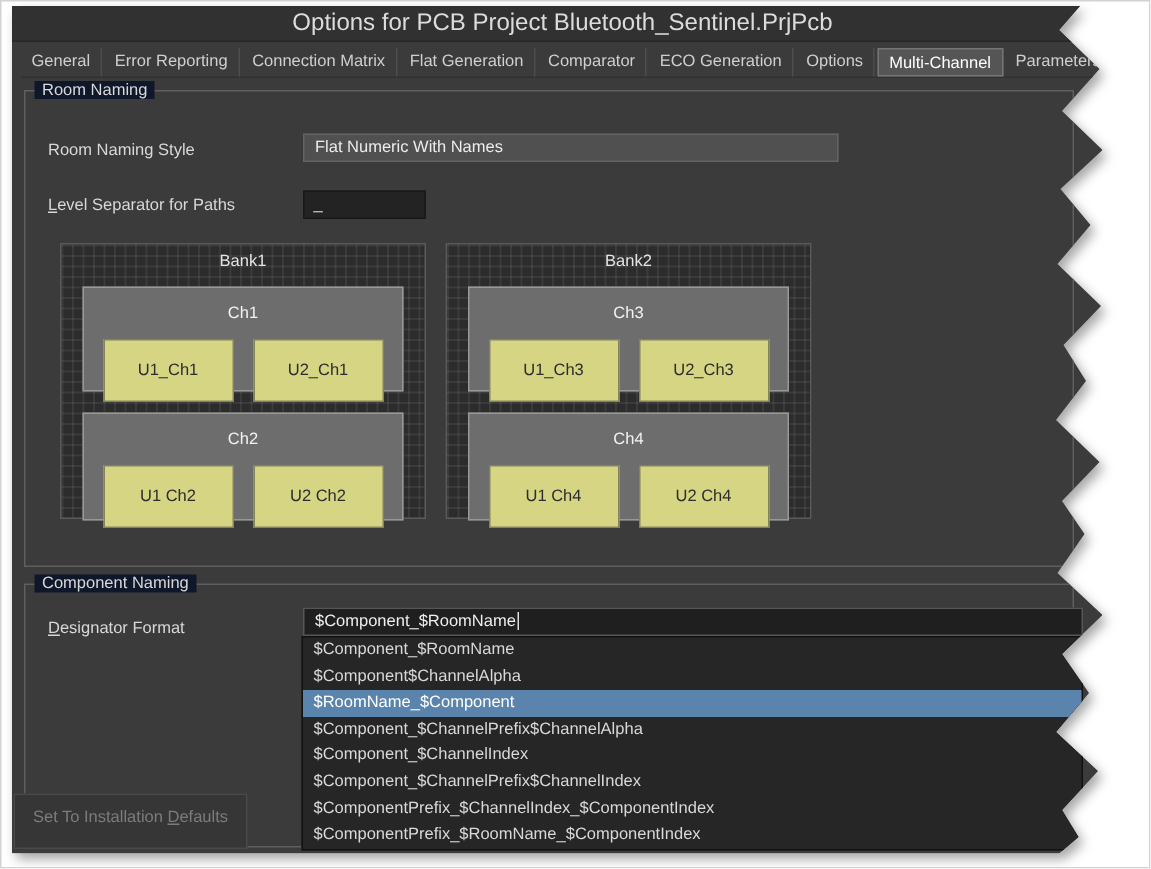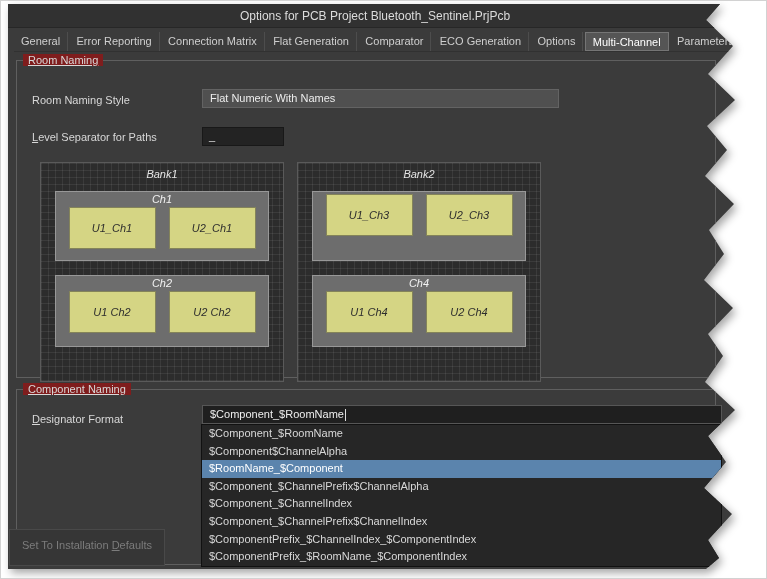"Options for PCB Project" .titlebar { font-size: 12px -> 16px }
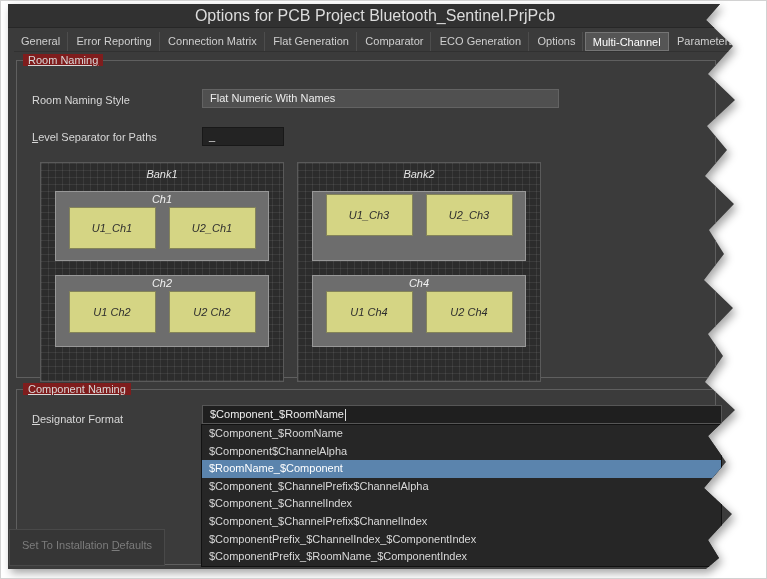"Room Naming" .group-label { background: #7f1d1d -> #0f172a; text-decoration: underline -> none }
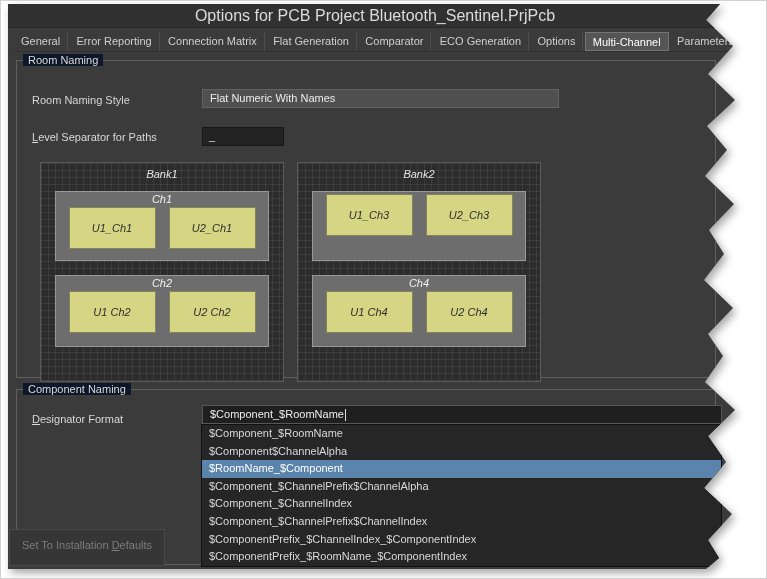"Bank1" .bank { font-style: italic -> none; height: 220px -> 184px }
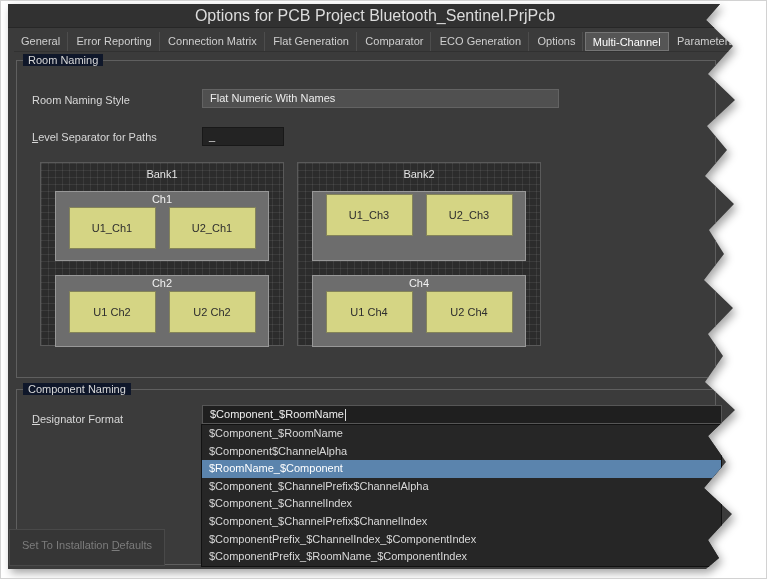"Ch1" .room-title { padding-top: 1px -> 11px }
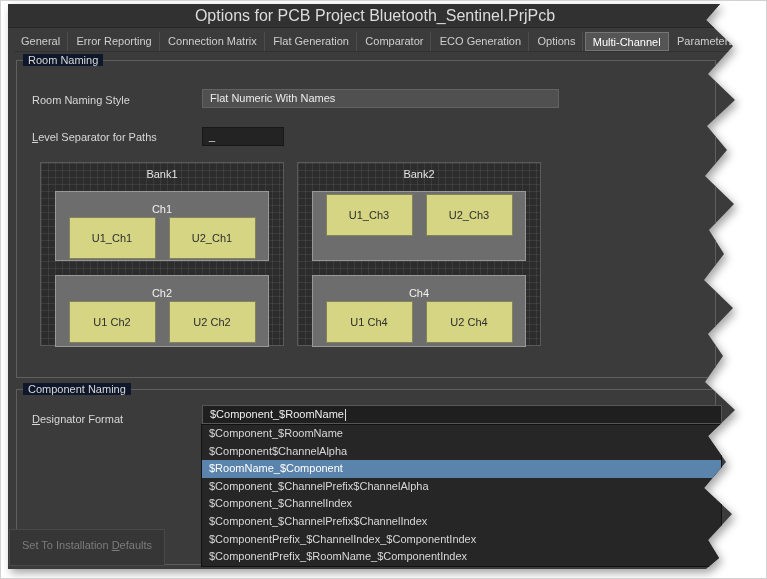"Ch3" div.room-title { html: none -> <div>Ch3</div> }
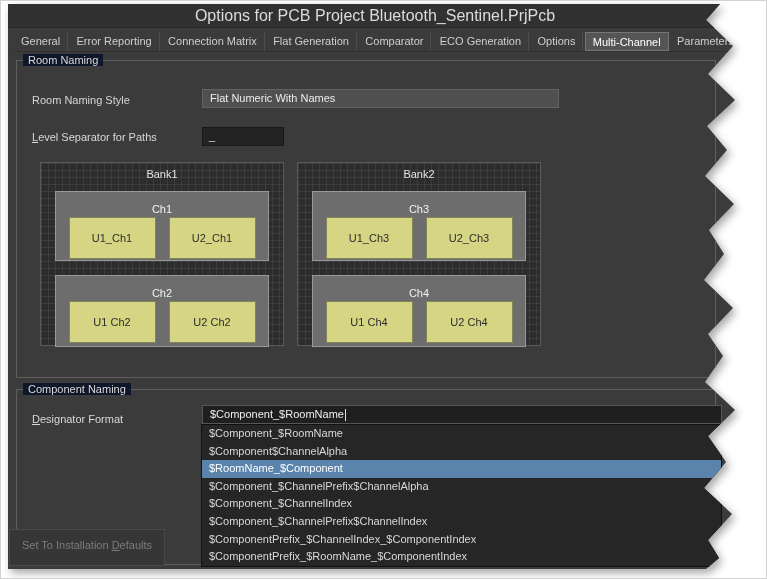"U1_Ch1" .room-comps { margin-top: 2px -> 11px }
